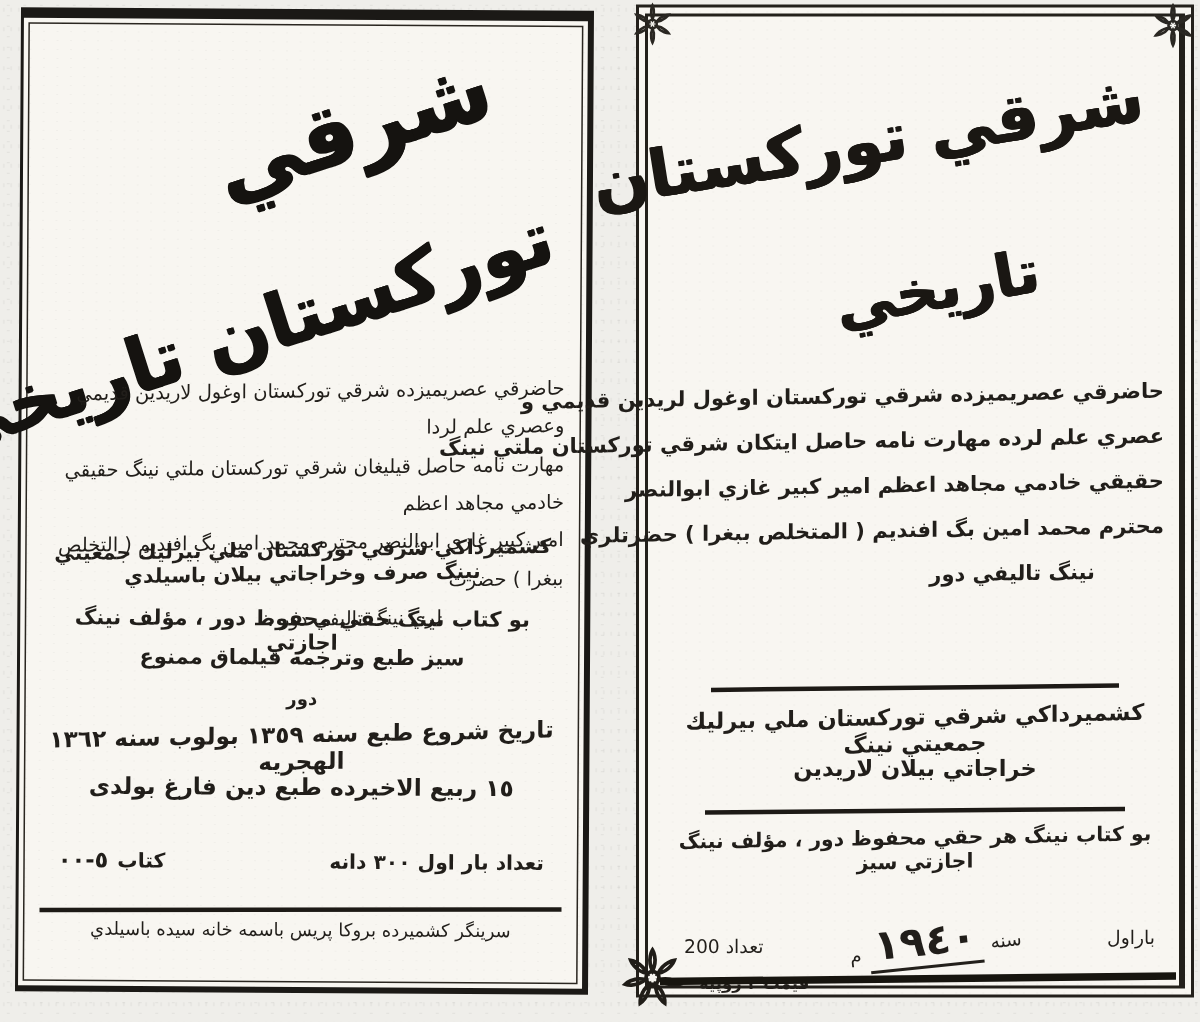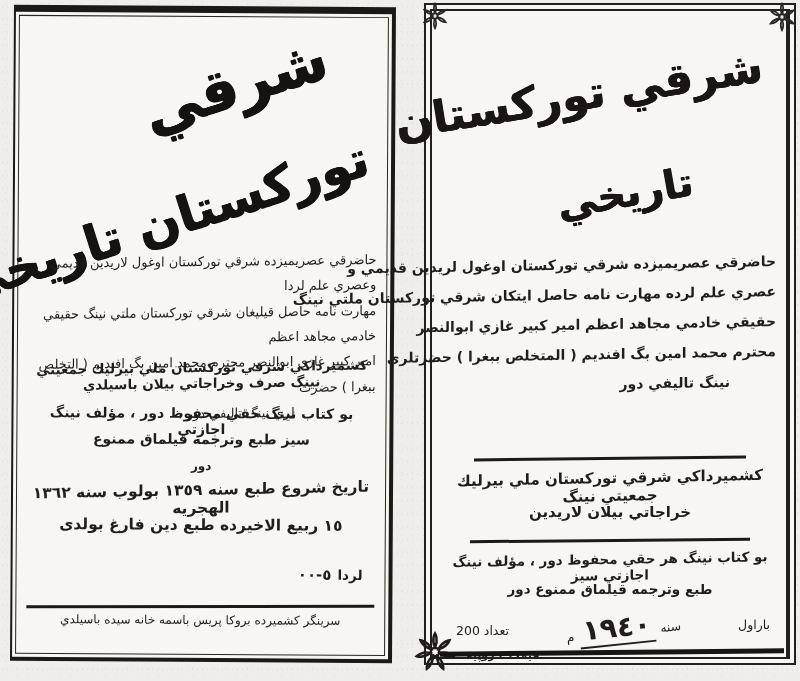"لردا" span { text: لردا -> كتاب }
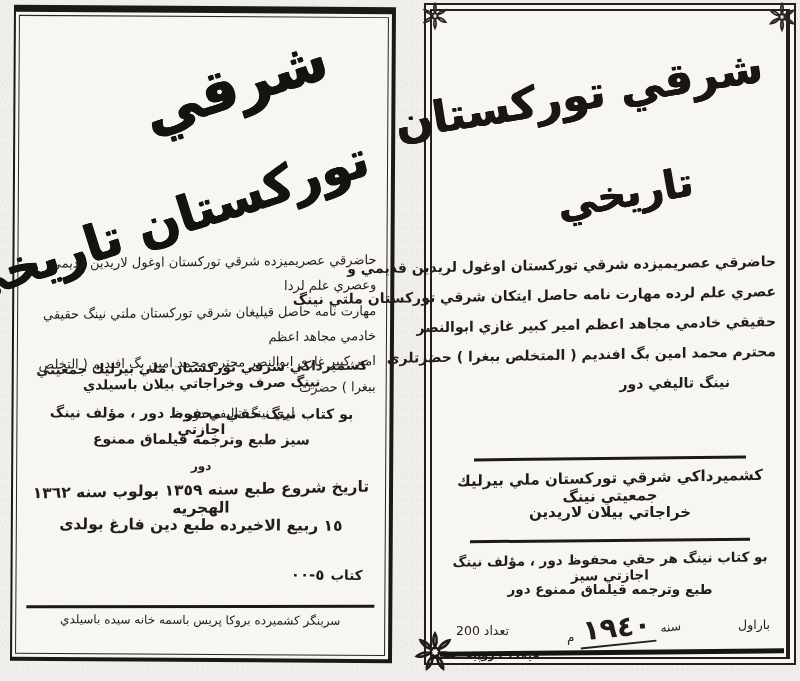"تعداد بار اول ٣٠٠ دانه" span { html: none -> <span>تعداد بار اول ٣٠٠ دانه</span> }
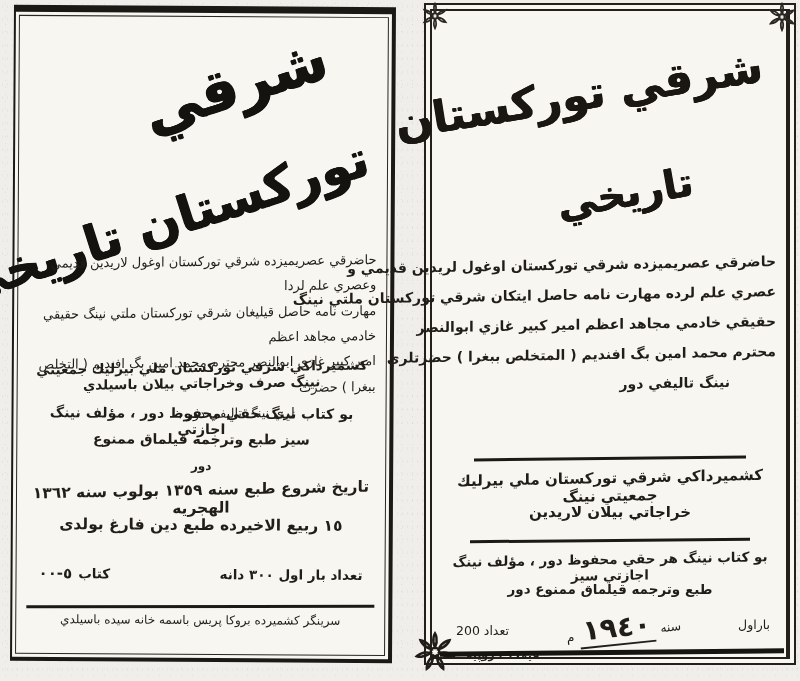"طبع وترجمه قيلماق ممنوع دور" div.rp-copy2 { html: <div>طبع وترجمه قيلماق ممنوع دور</div> -> none }
